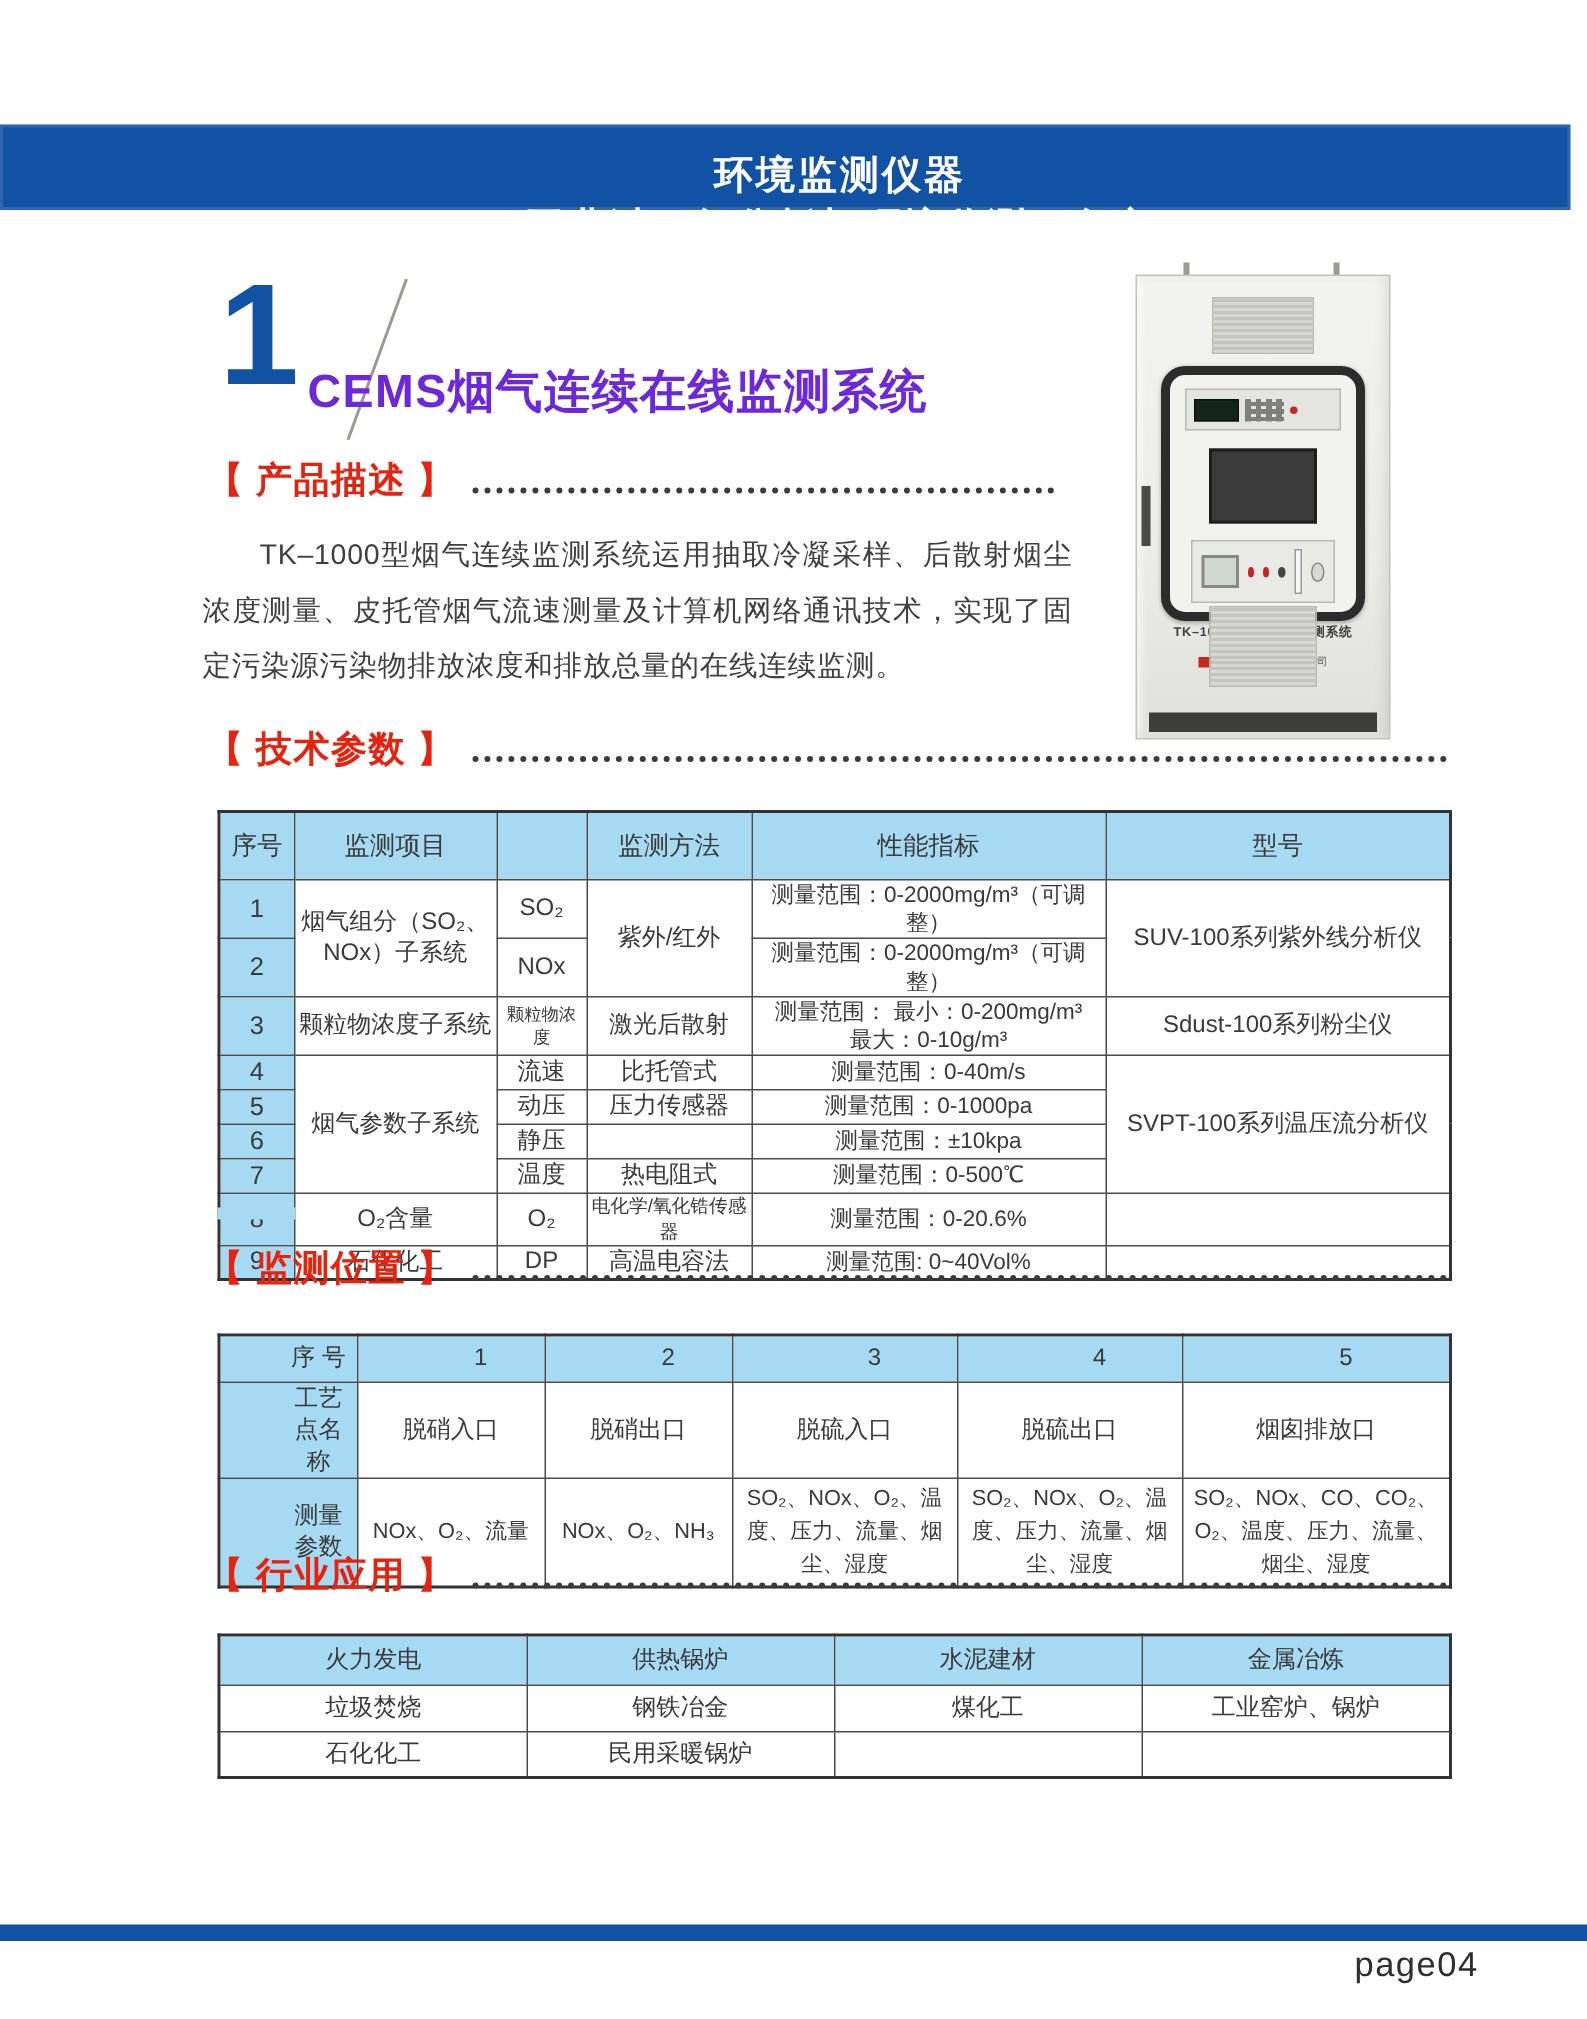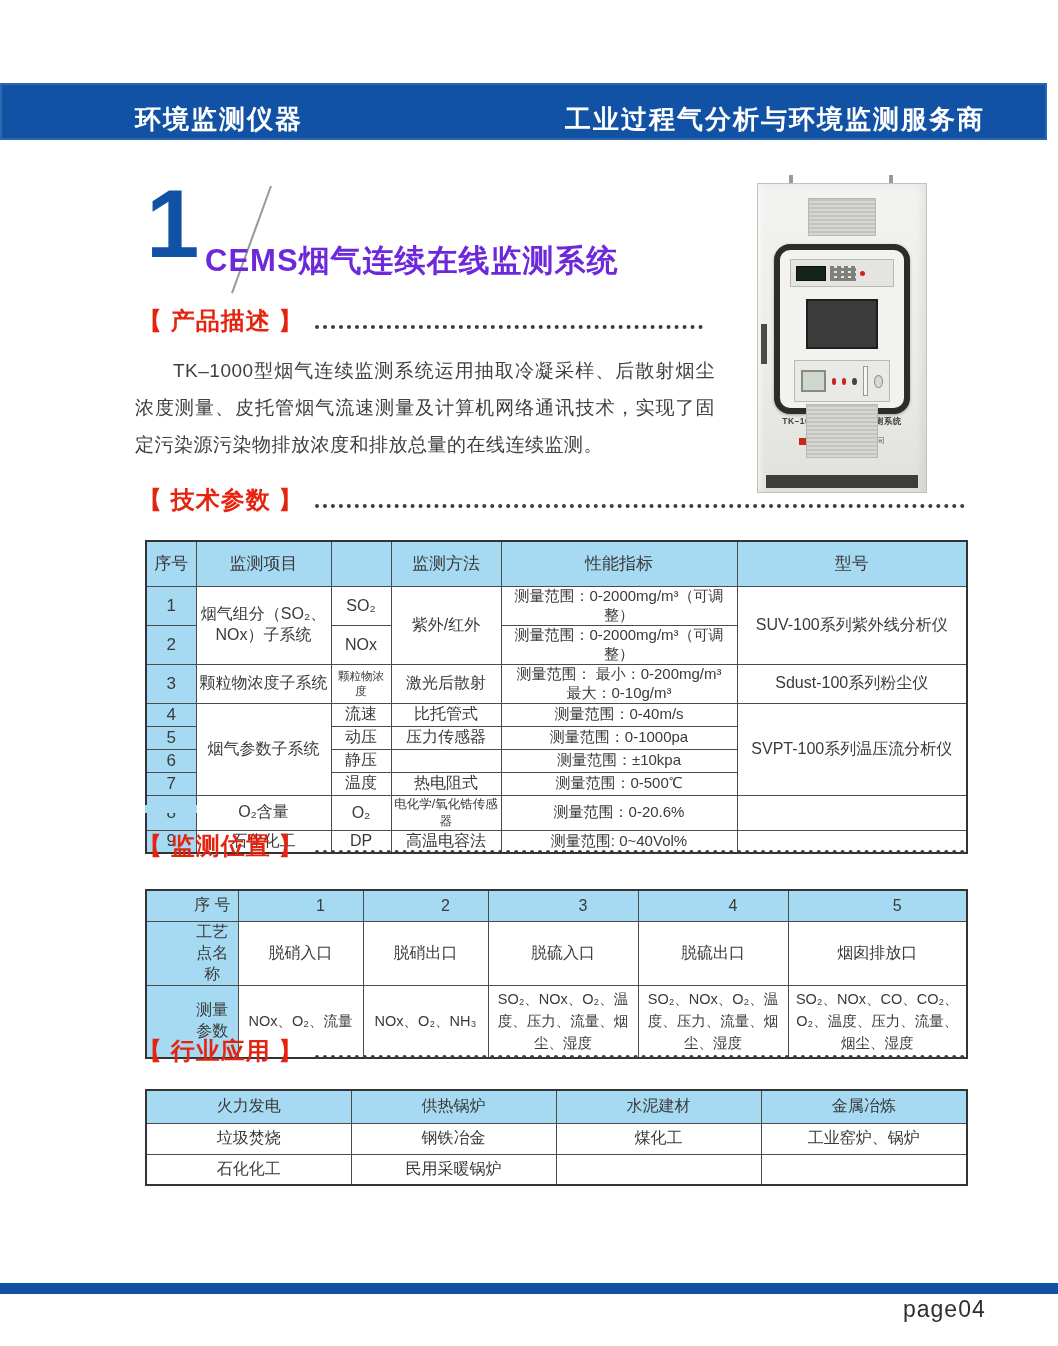"环境监测仪器" .header-bar { flex-direction: none -> column }
